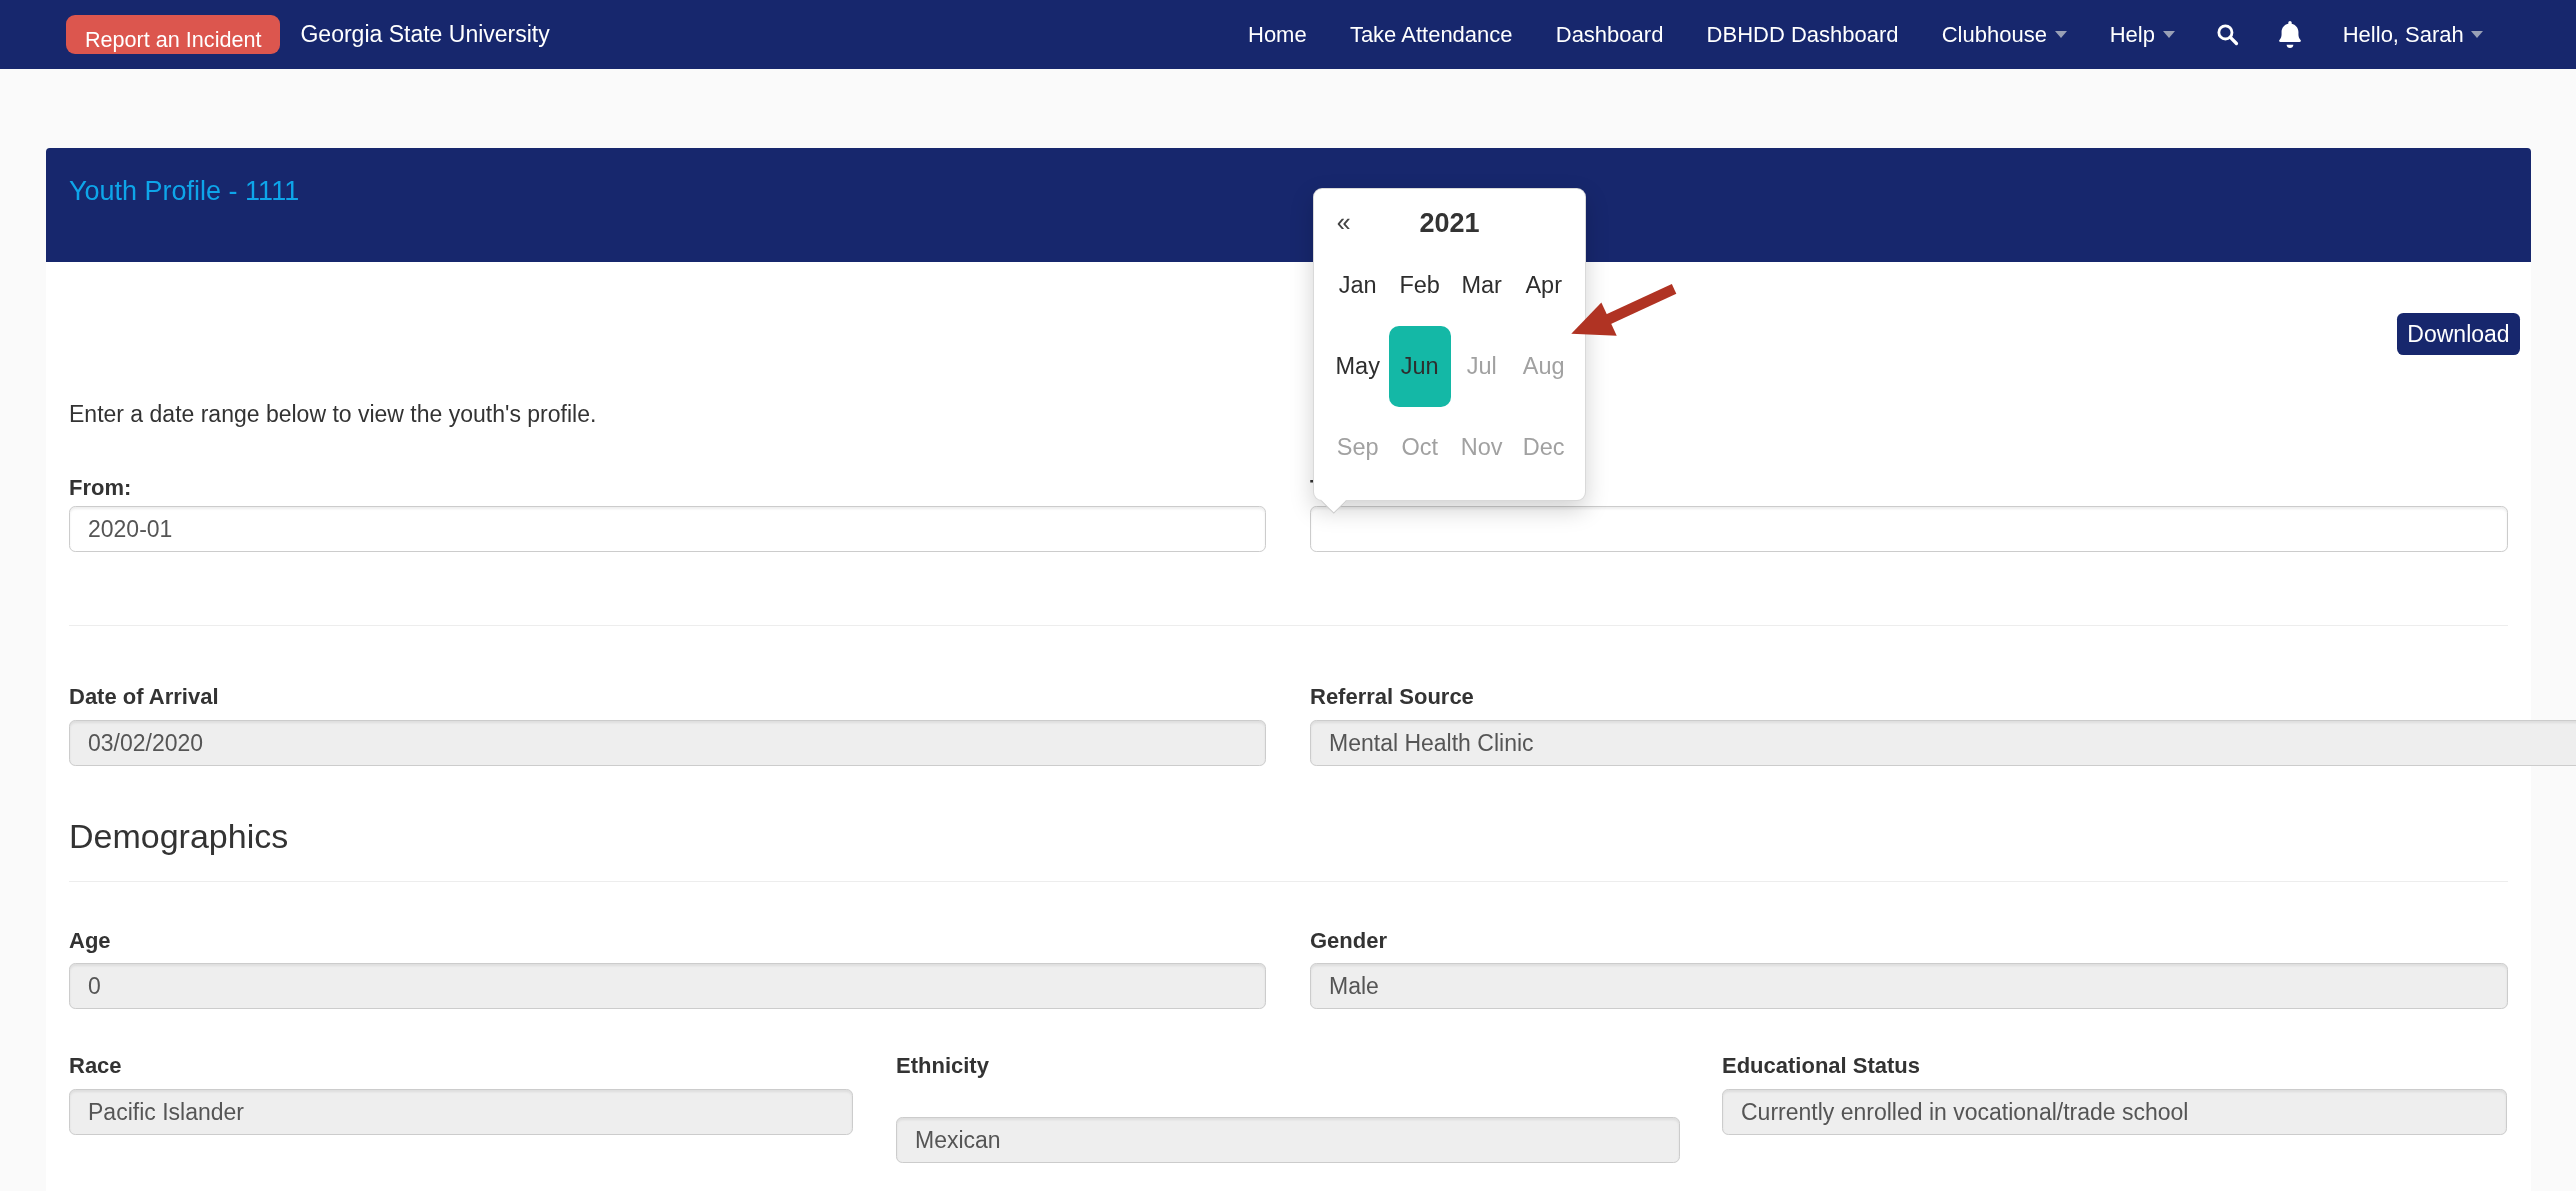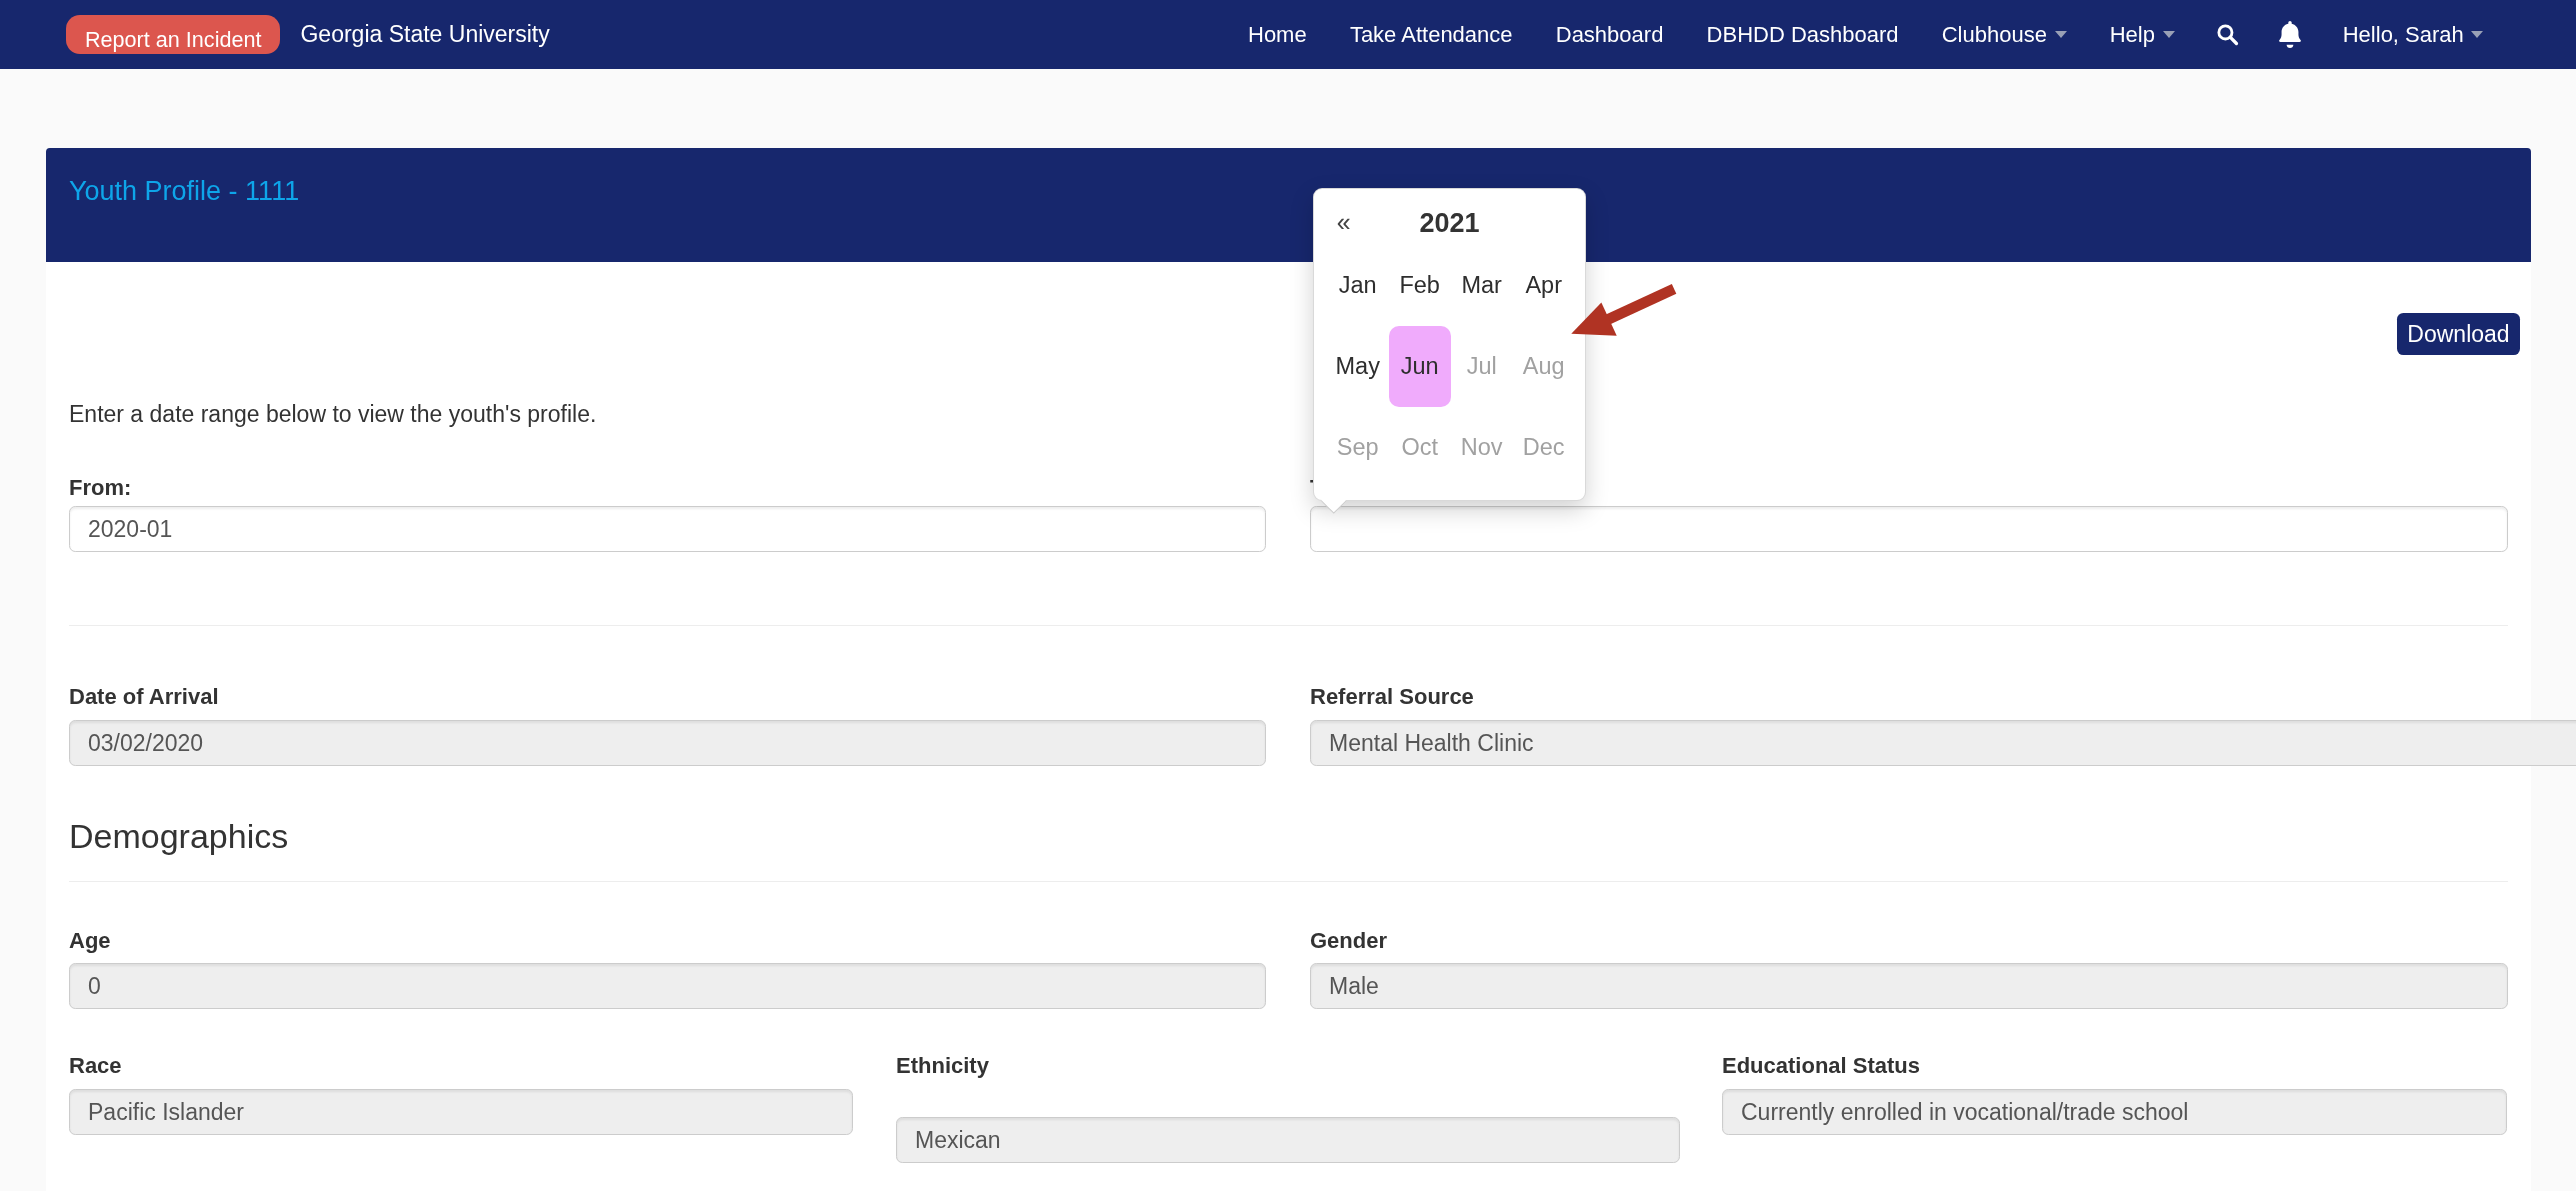"Report an Incident" .btn-danger { border-radius: 14px -> 9px }
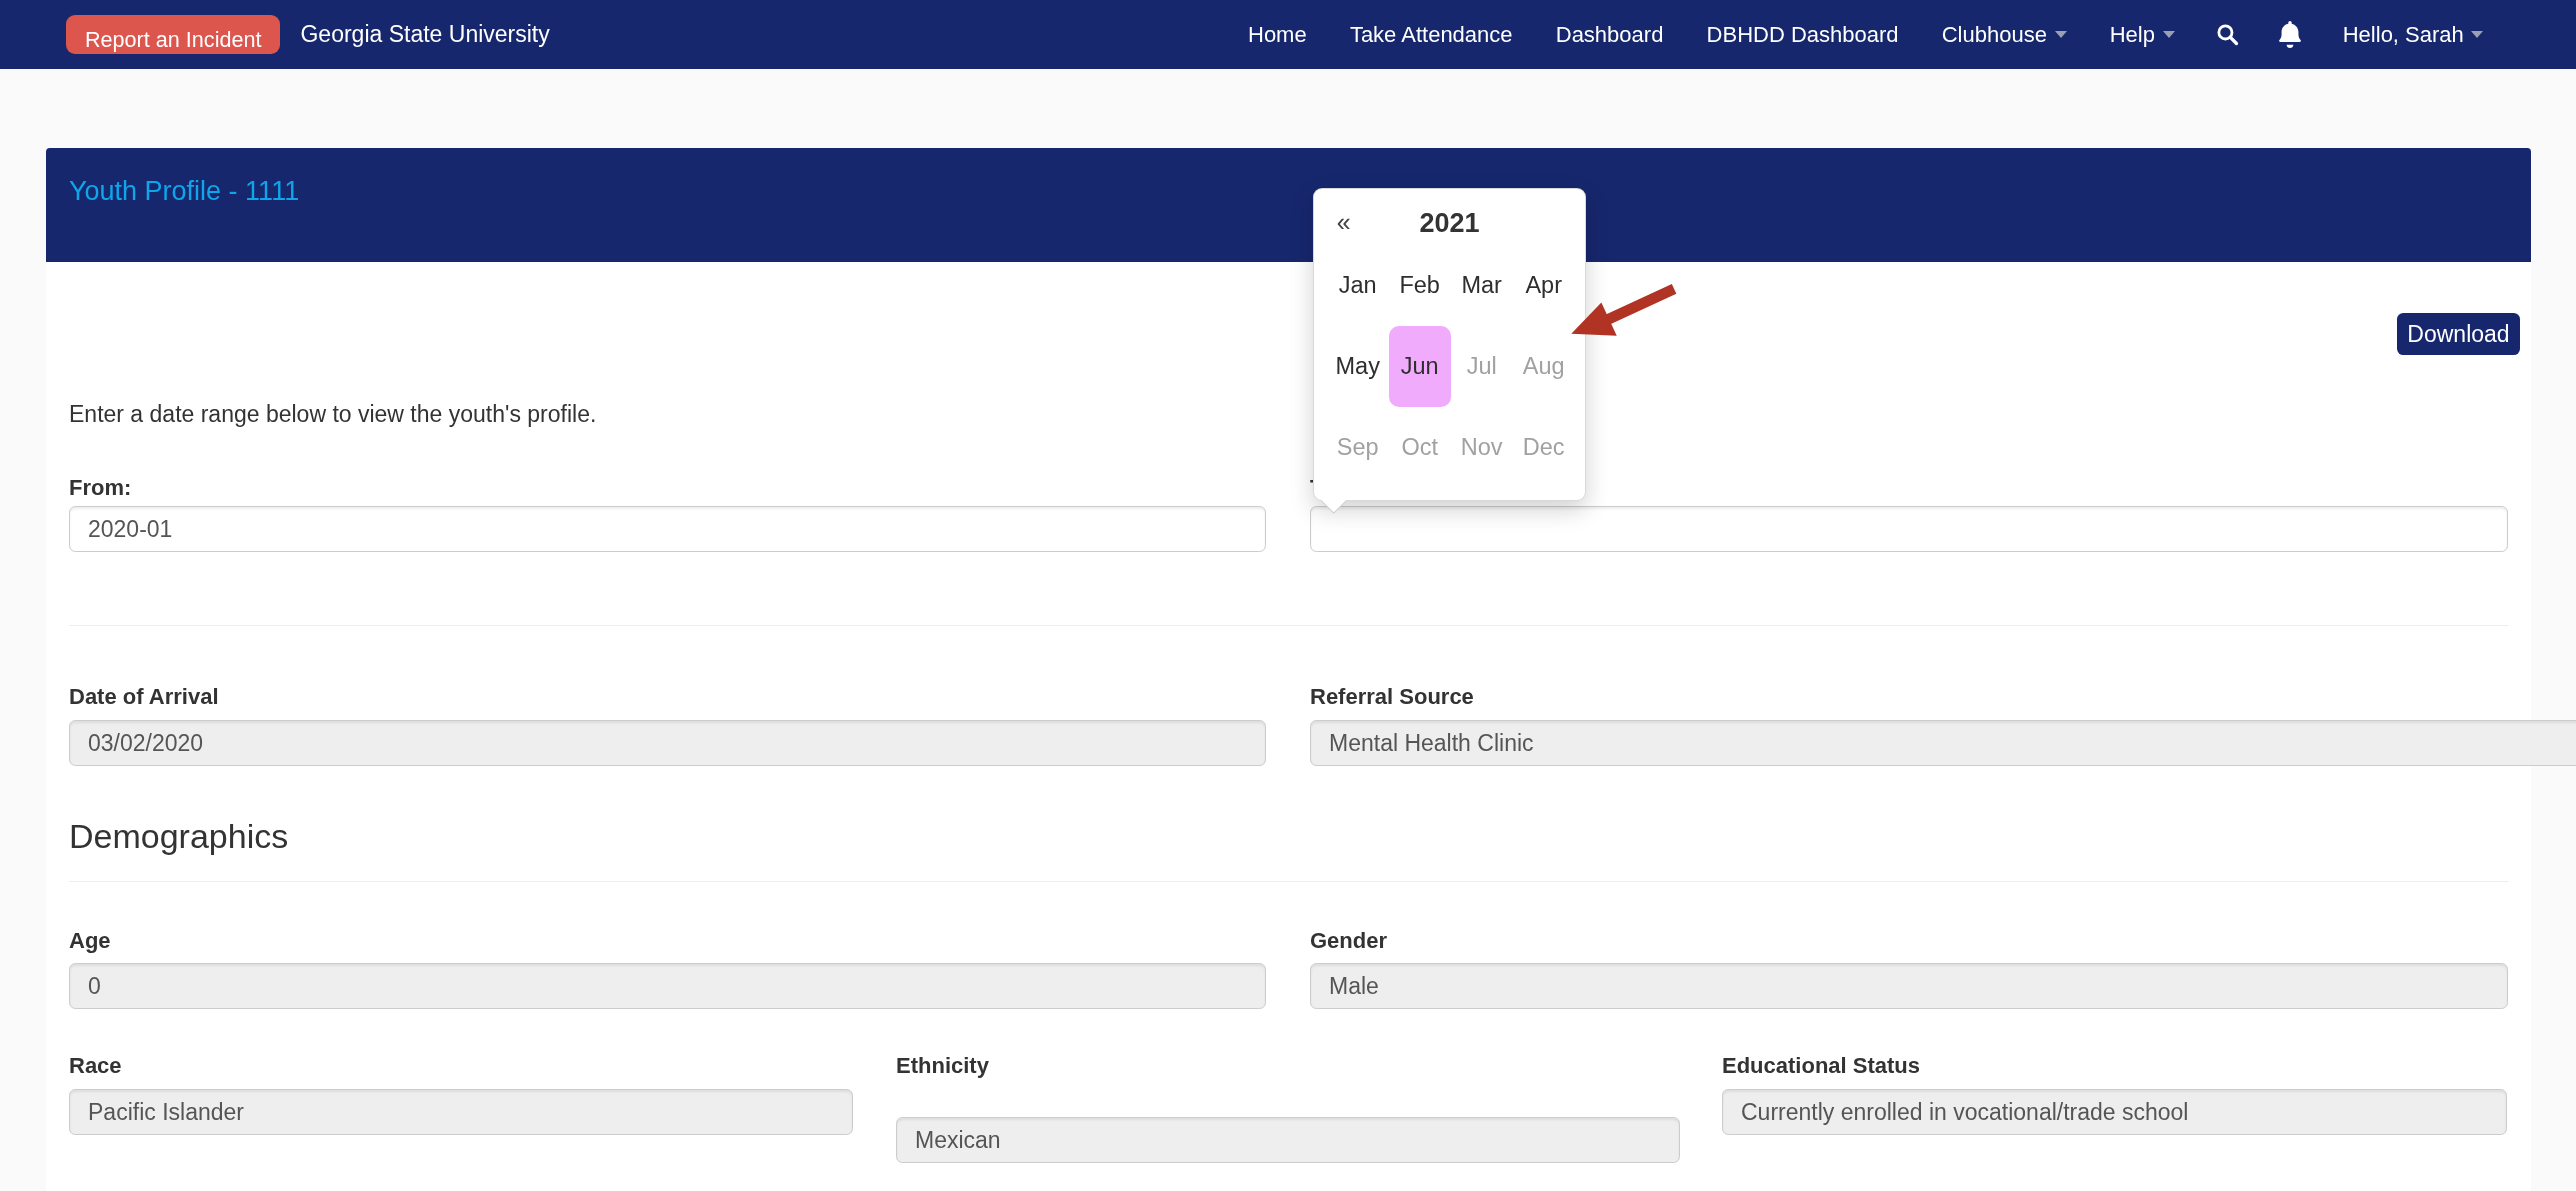"Jun" .month[data-state="selected"] { background: #f0abfc -> #14b8a6 }
